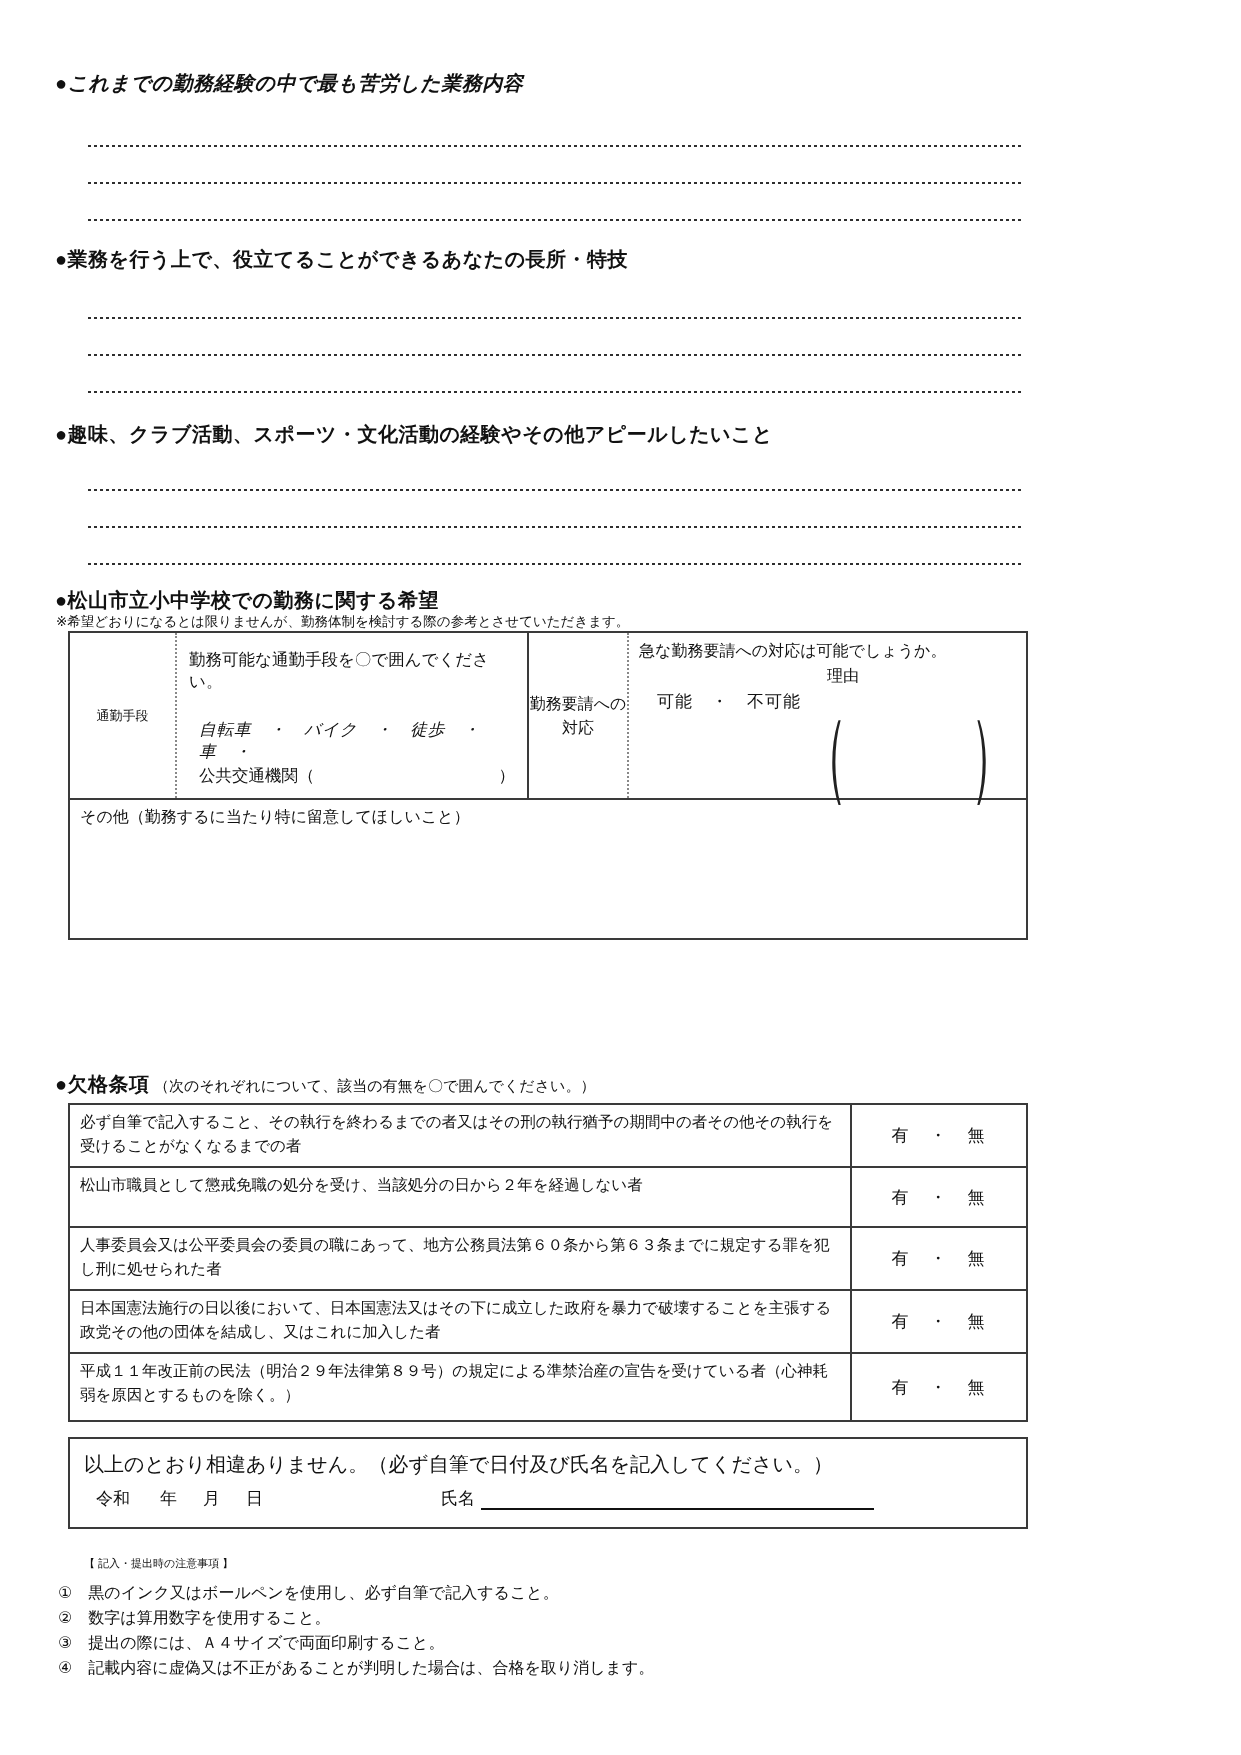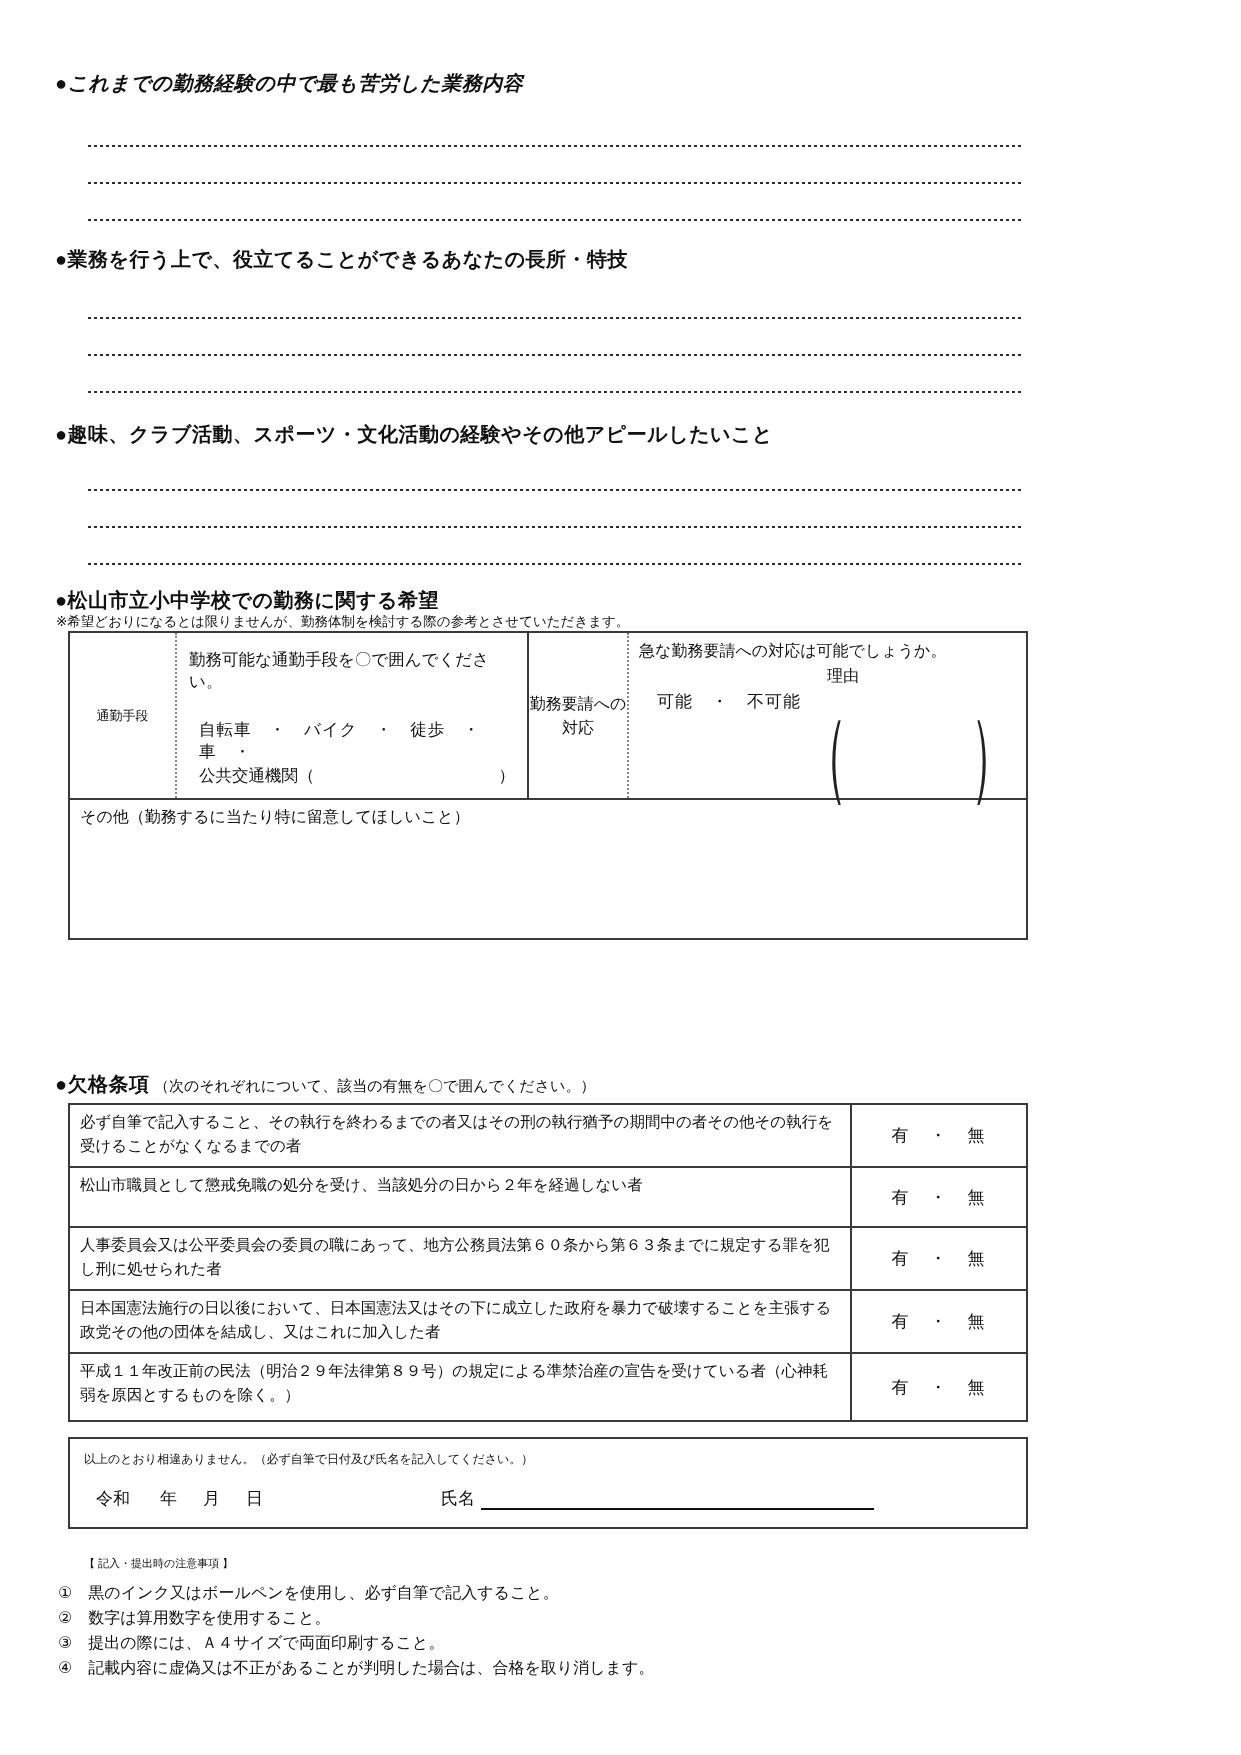"自転車 ・ バイク ・ 徒歩" .t1 .c2 .opt1 { font-style: none -> italic }
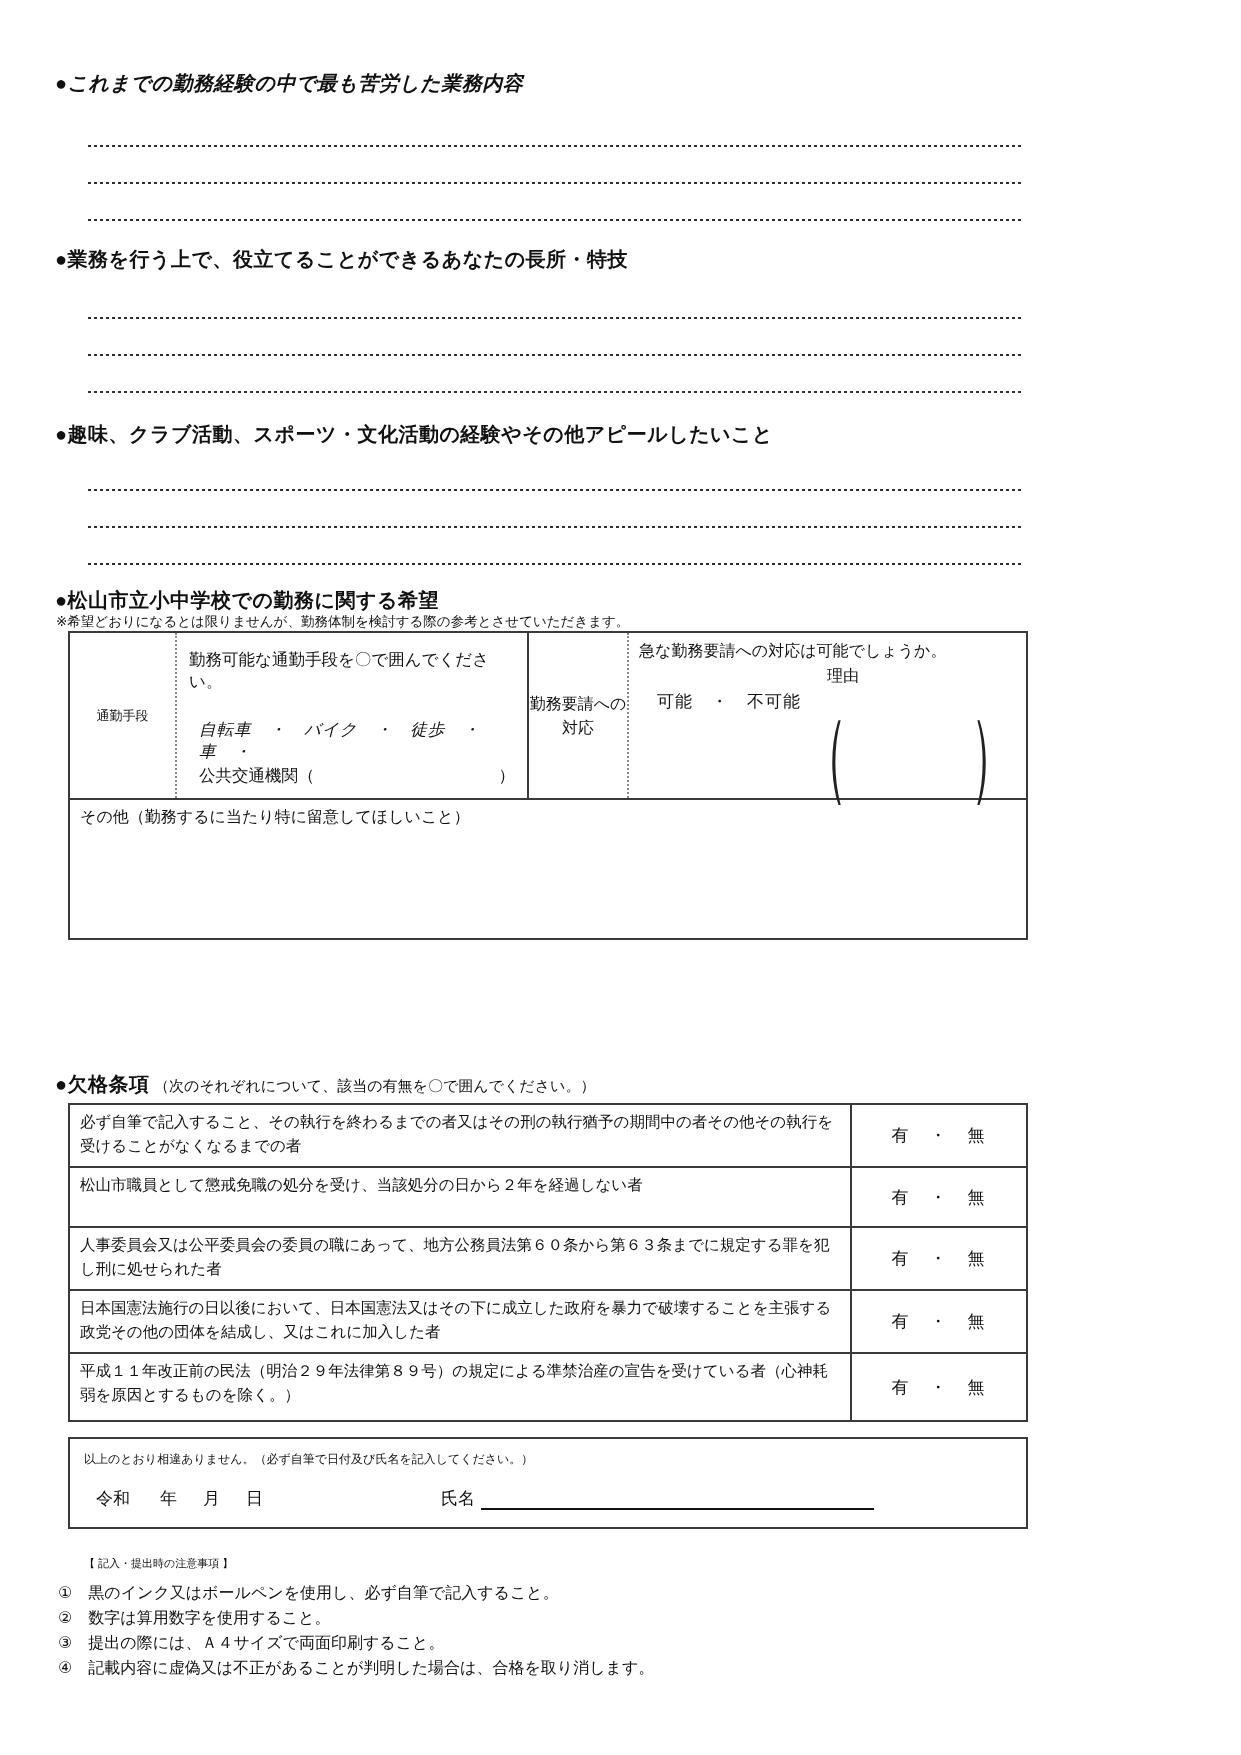"以上のとおり相違ありません。（必ず自筆で日付及び氏名を記入してください。）" .decl-text { font-size: 12px -> 20px }
